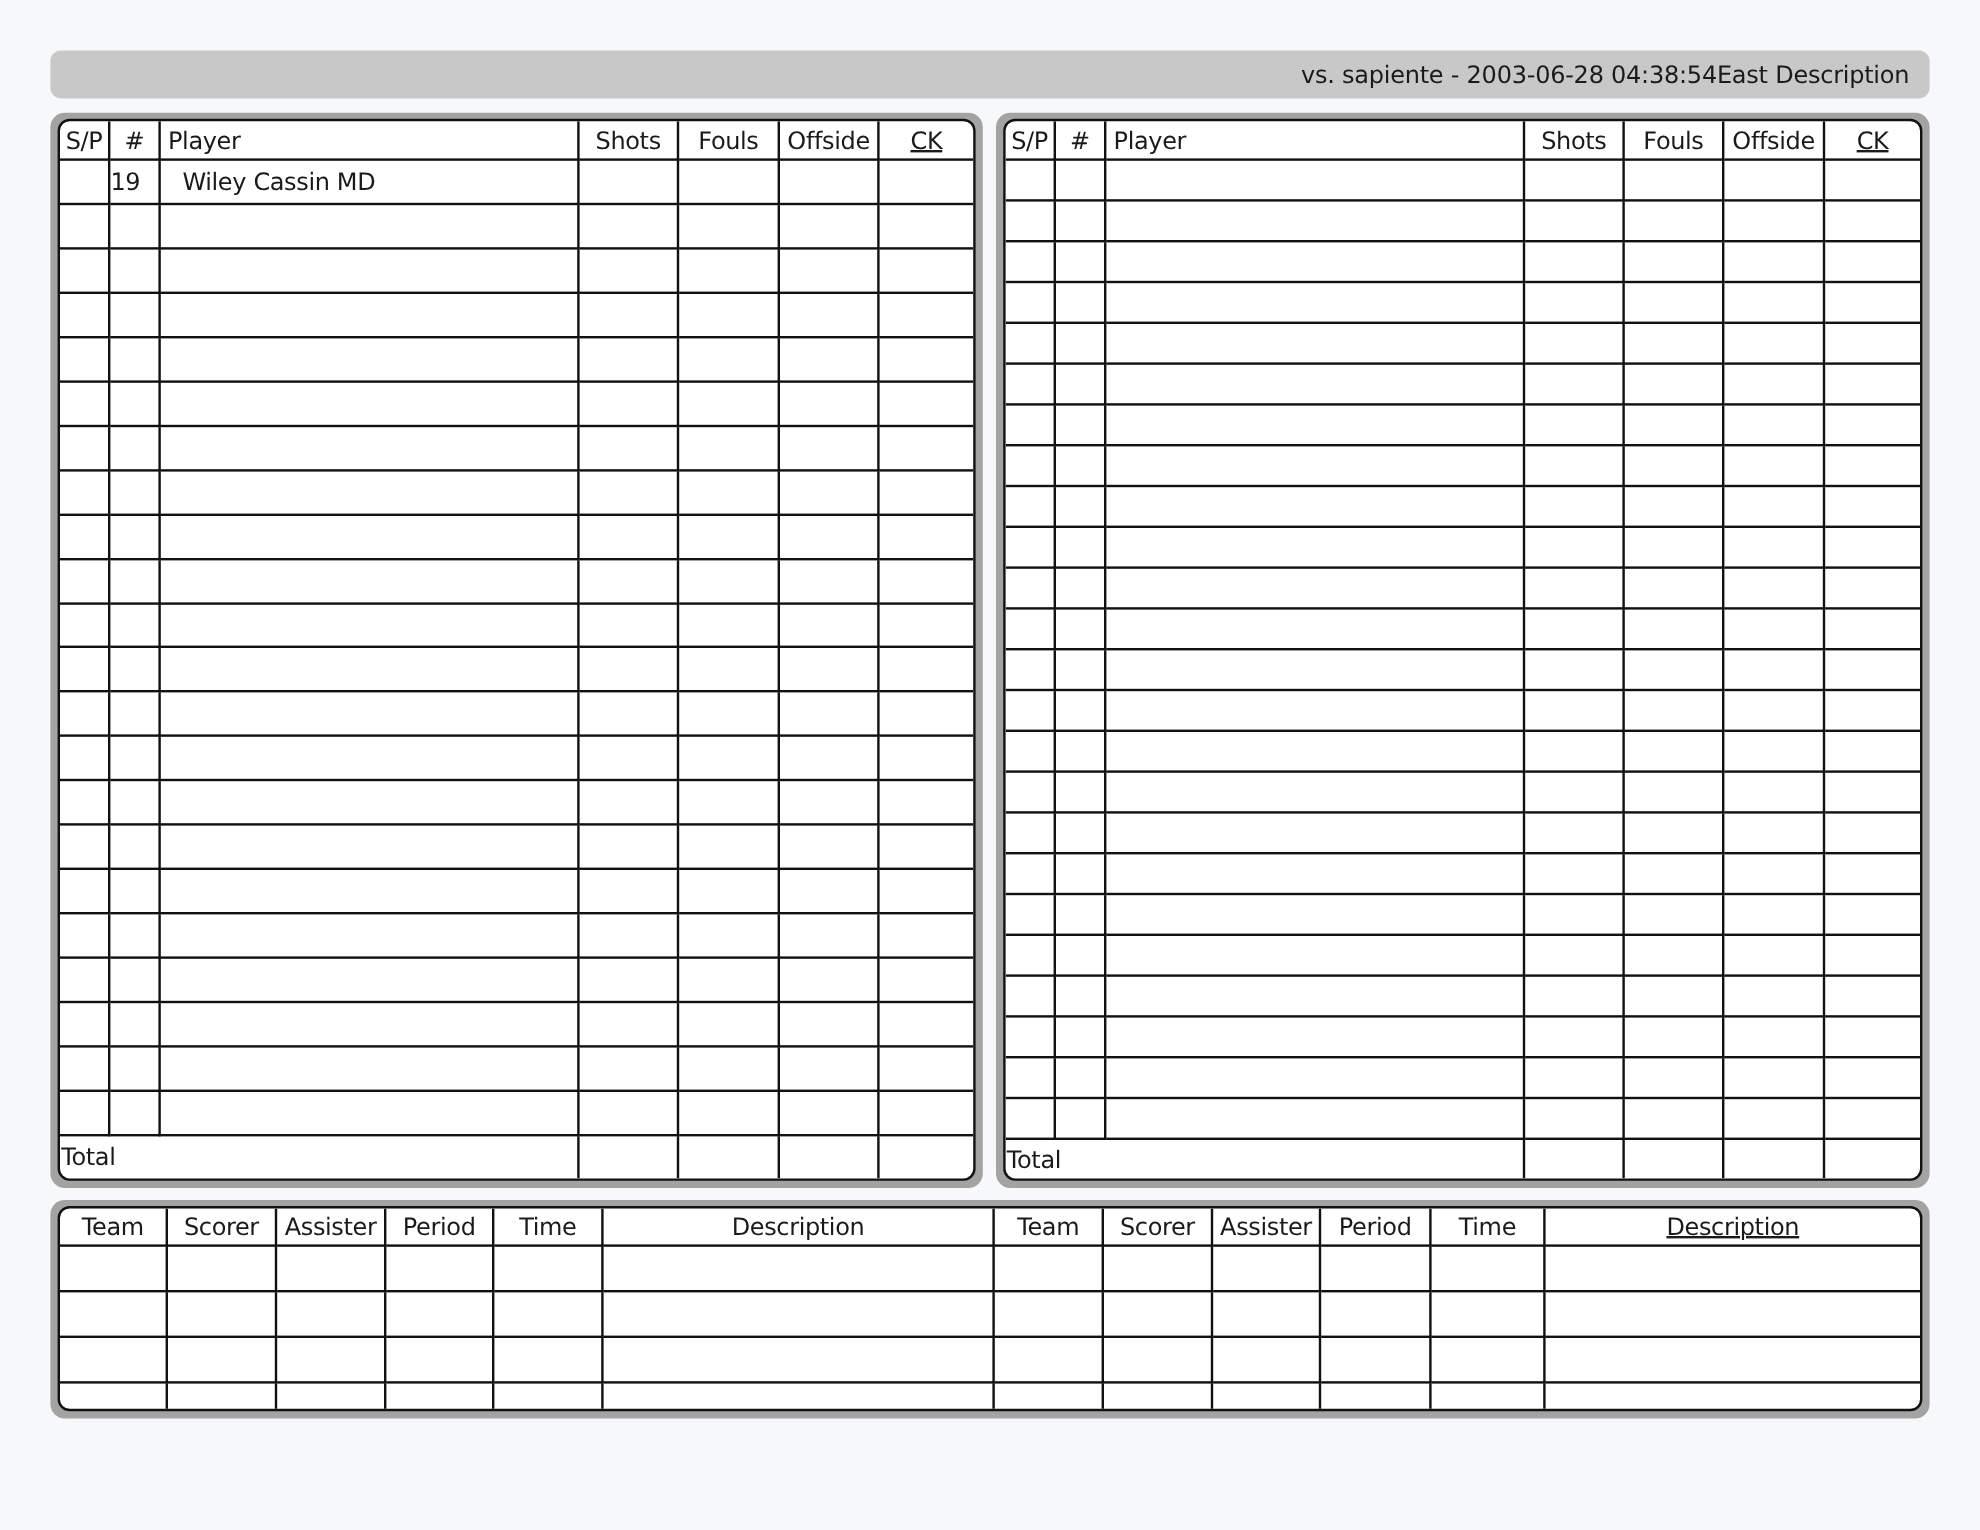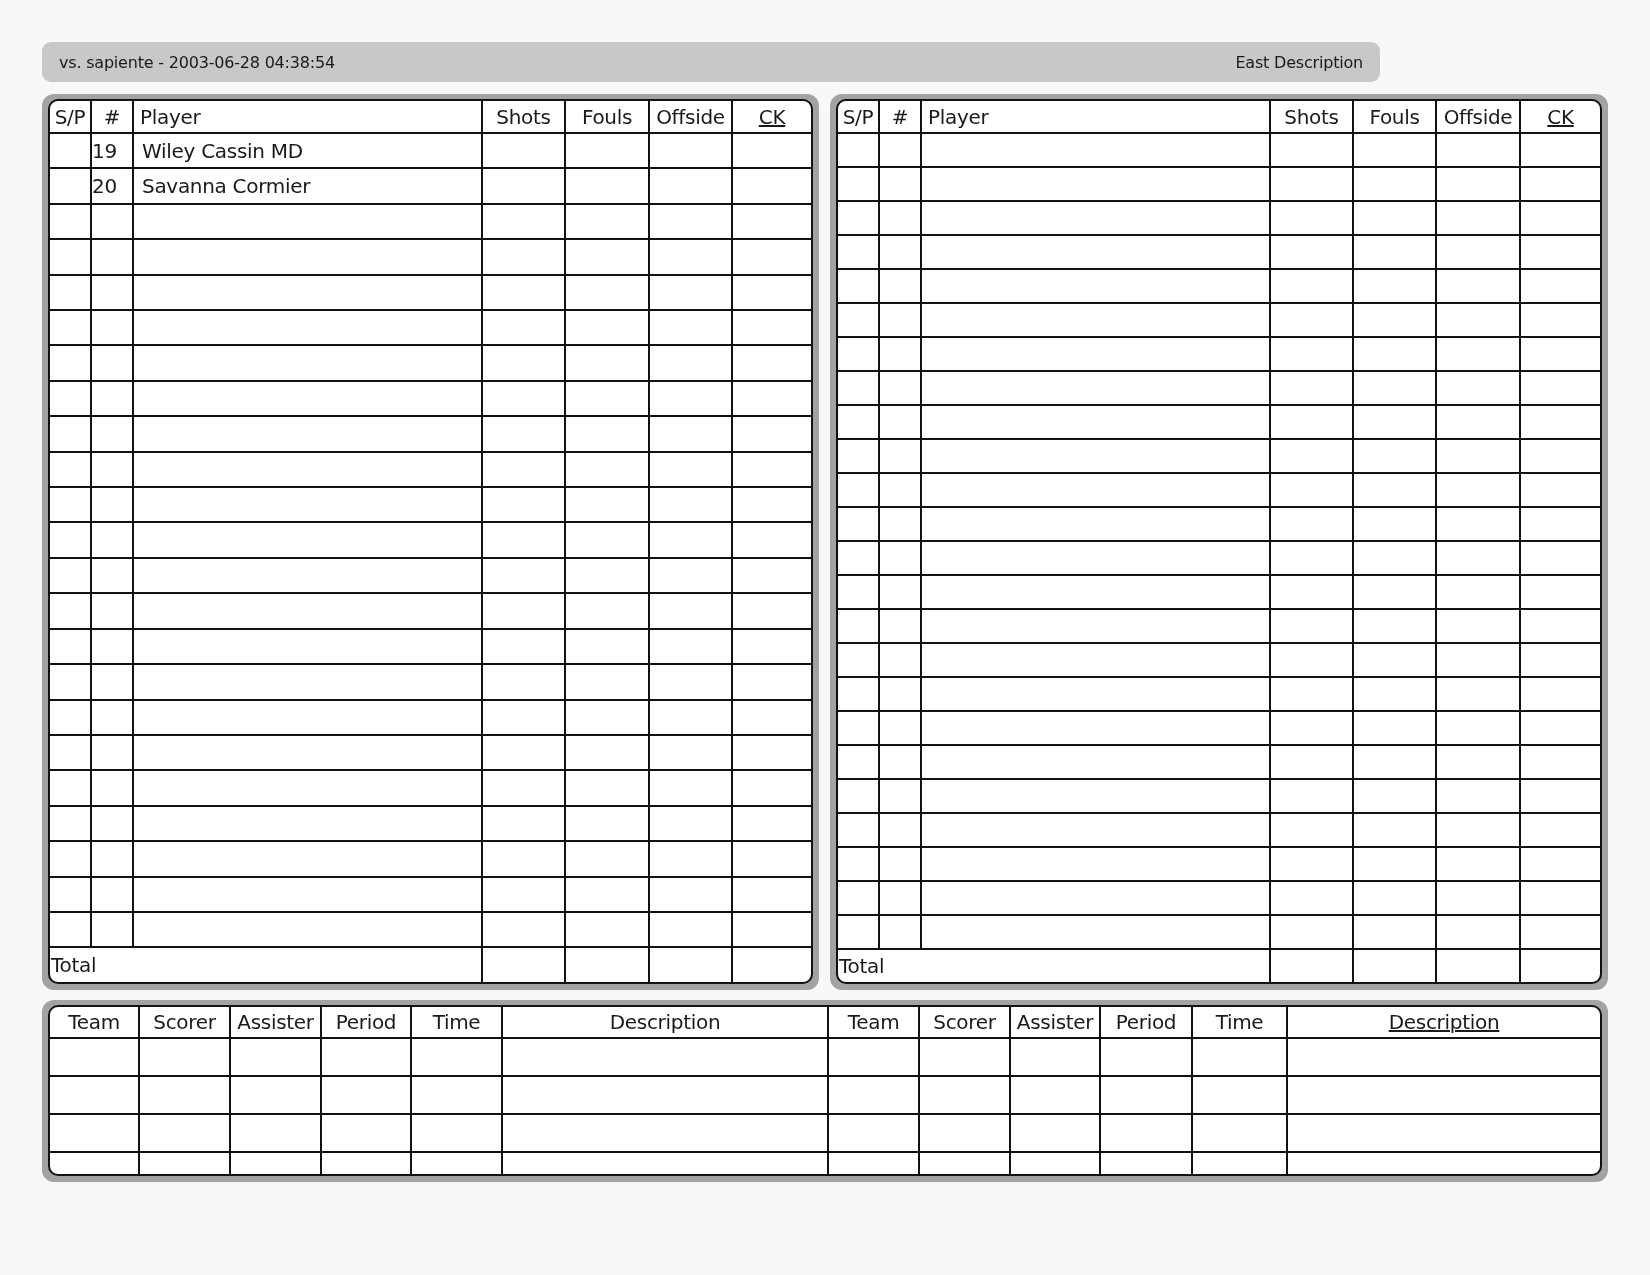"vs. sapiente - 2003-06-28 04:38:54" .titlebar { font-size: 16px -> 20px; justify-content: space-between -> flex-end; width: 1338px -> 1566px }
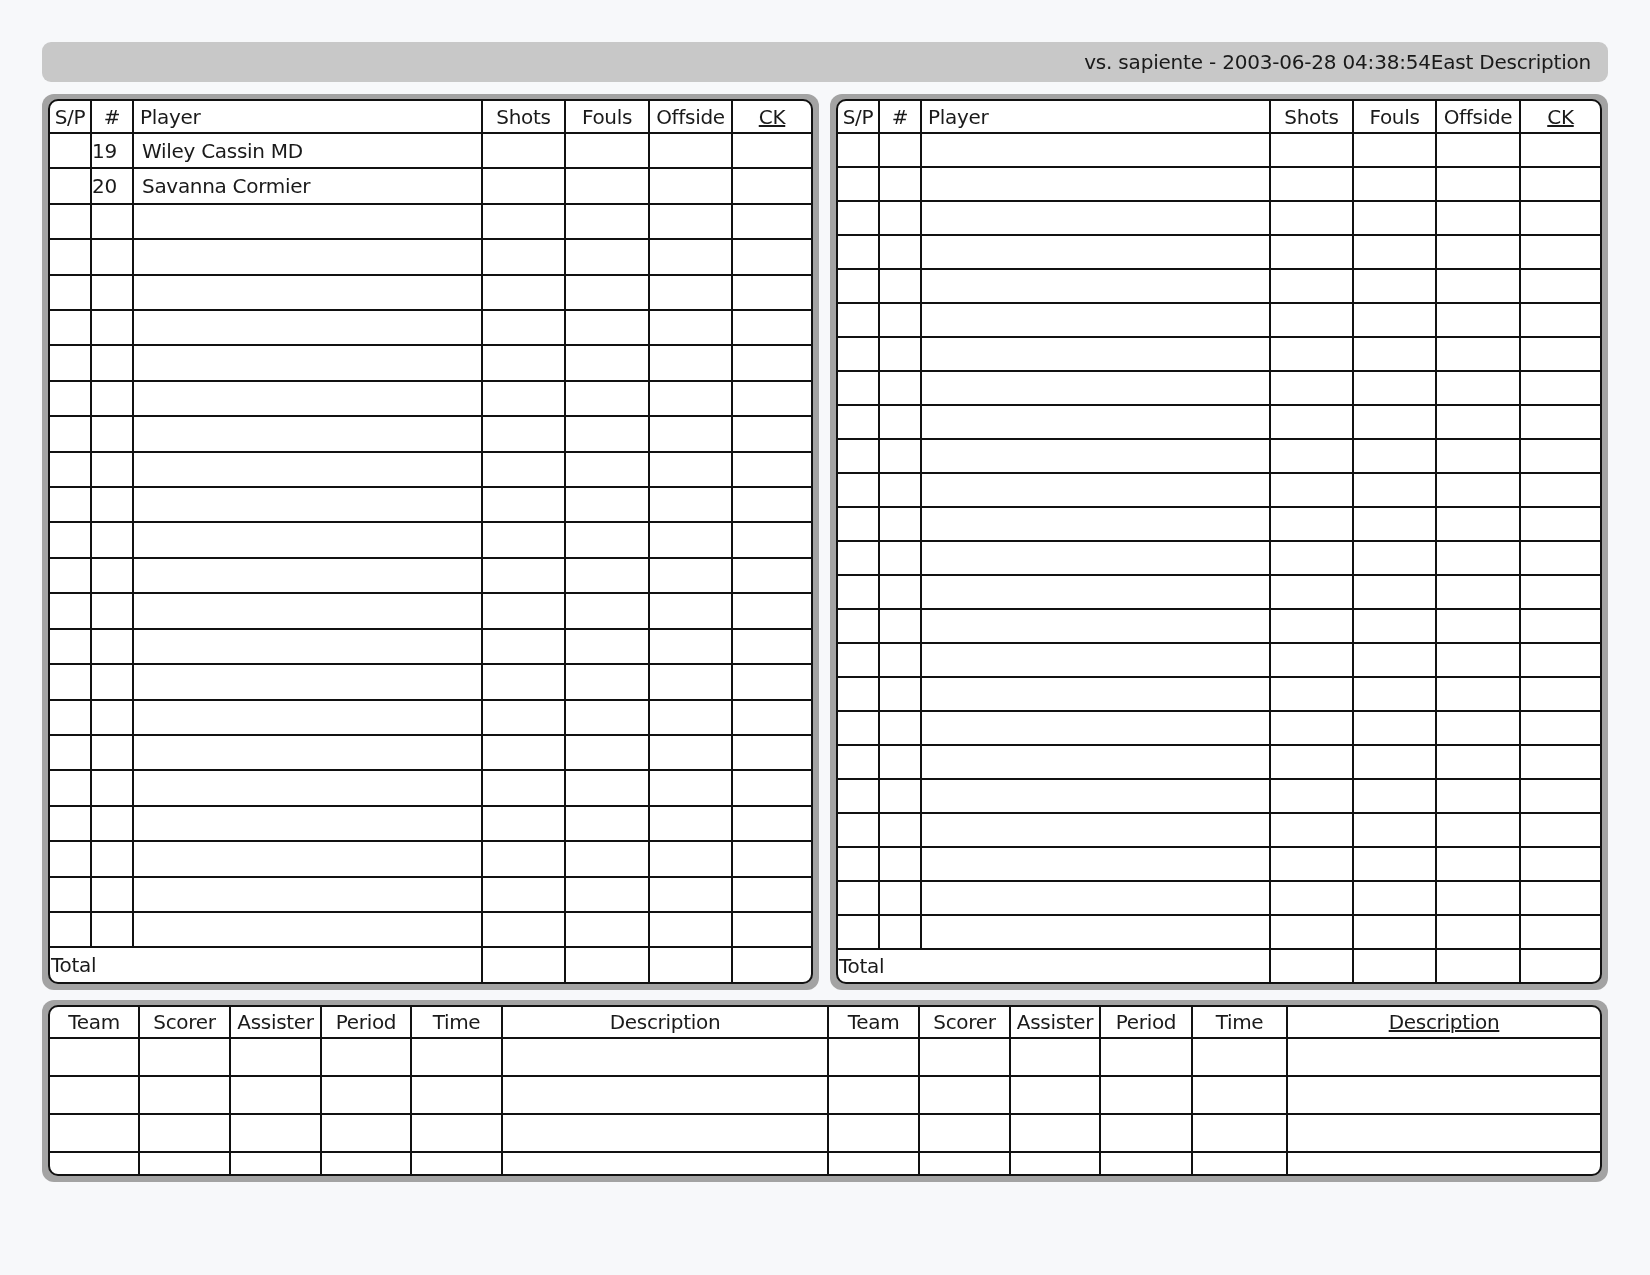"Wiley Cassin MD" .players td.name { padding-left: 8px -> 18px }
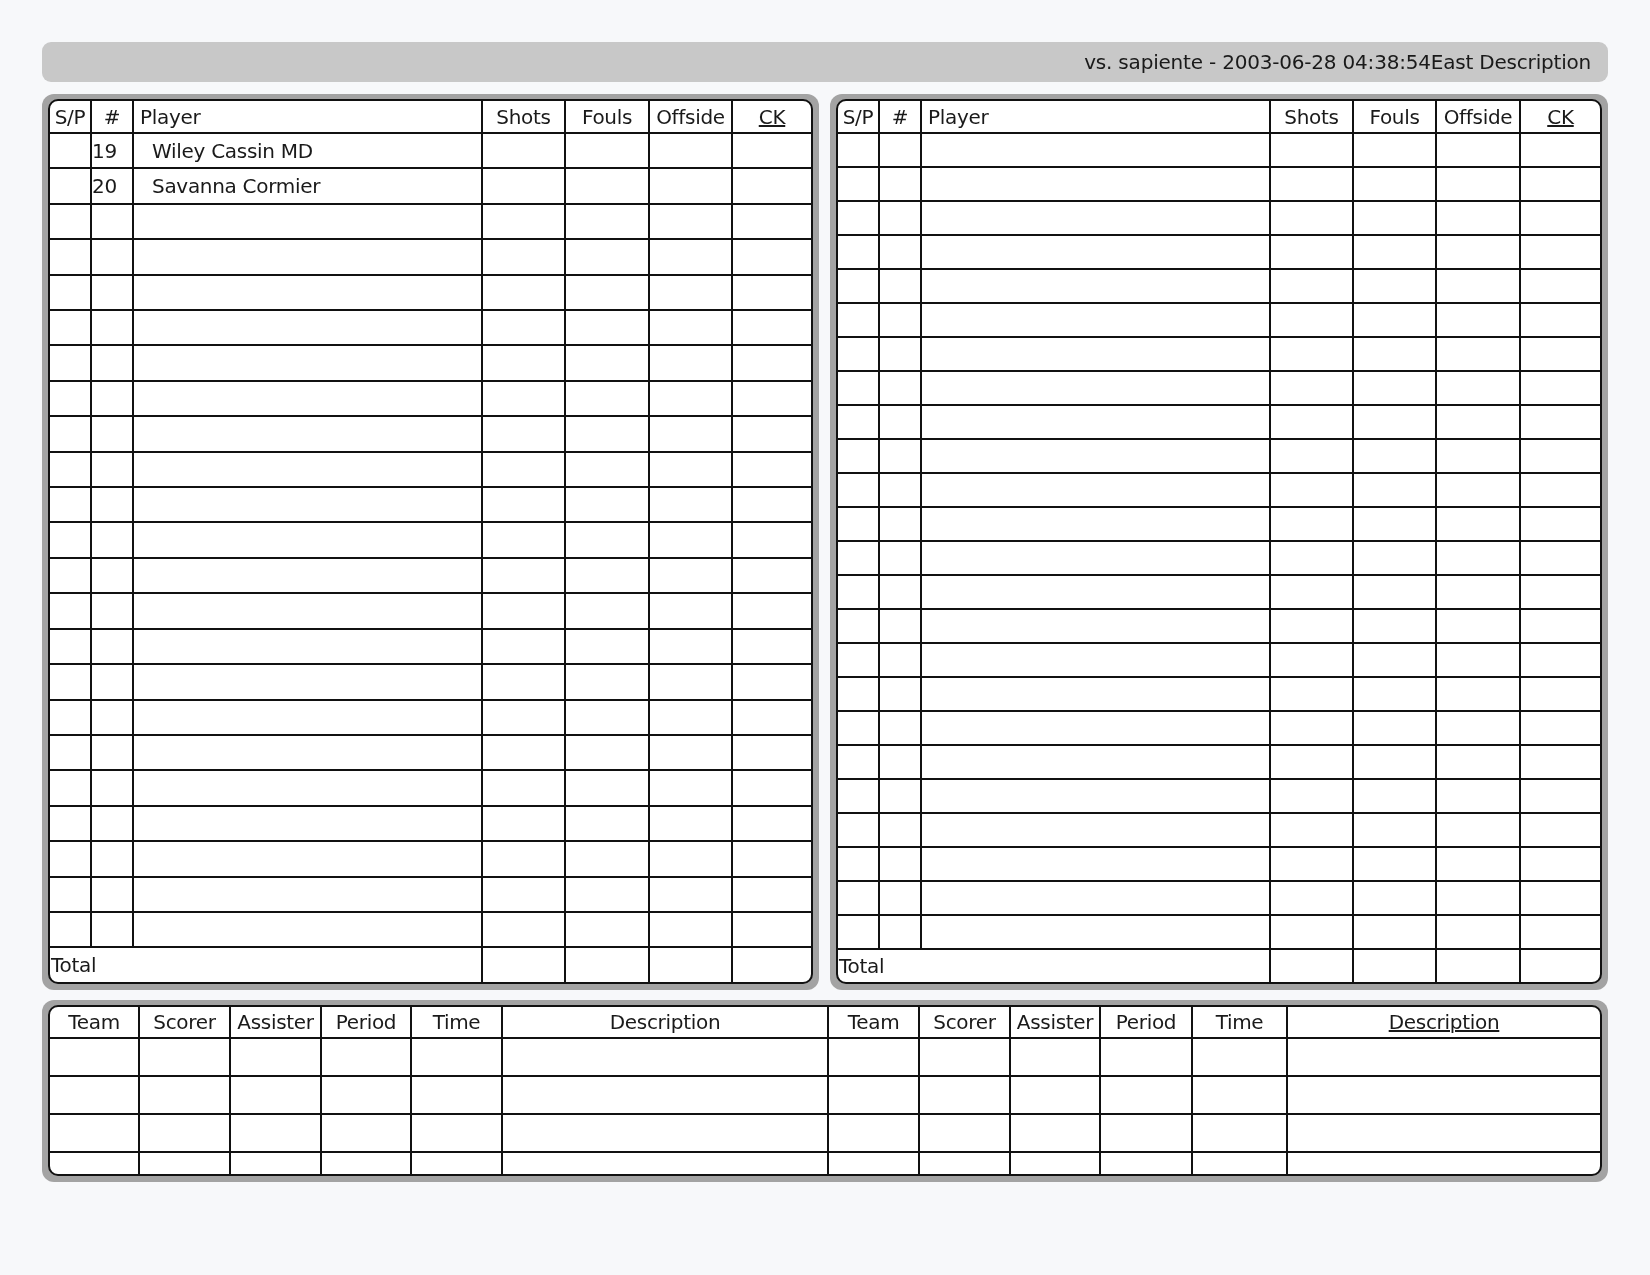"20" tr { html: <tr> <td></td> <td>20</td> <td>Savanna Cormier</td> <td></td> <td></td> <td></td> <td></td> </tr> -> none }
